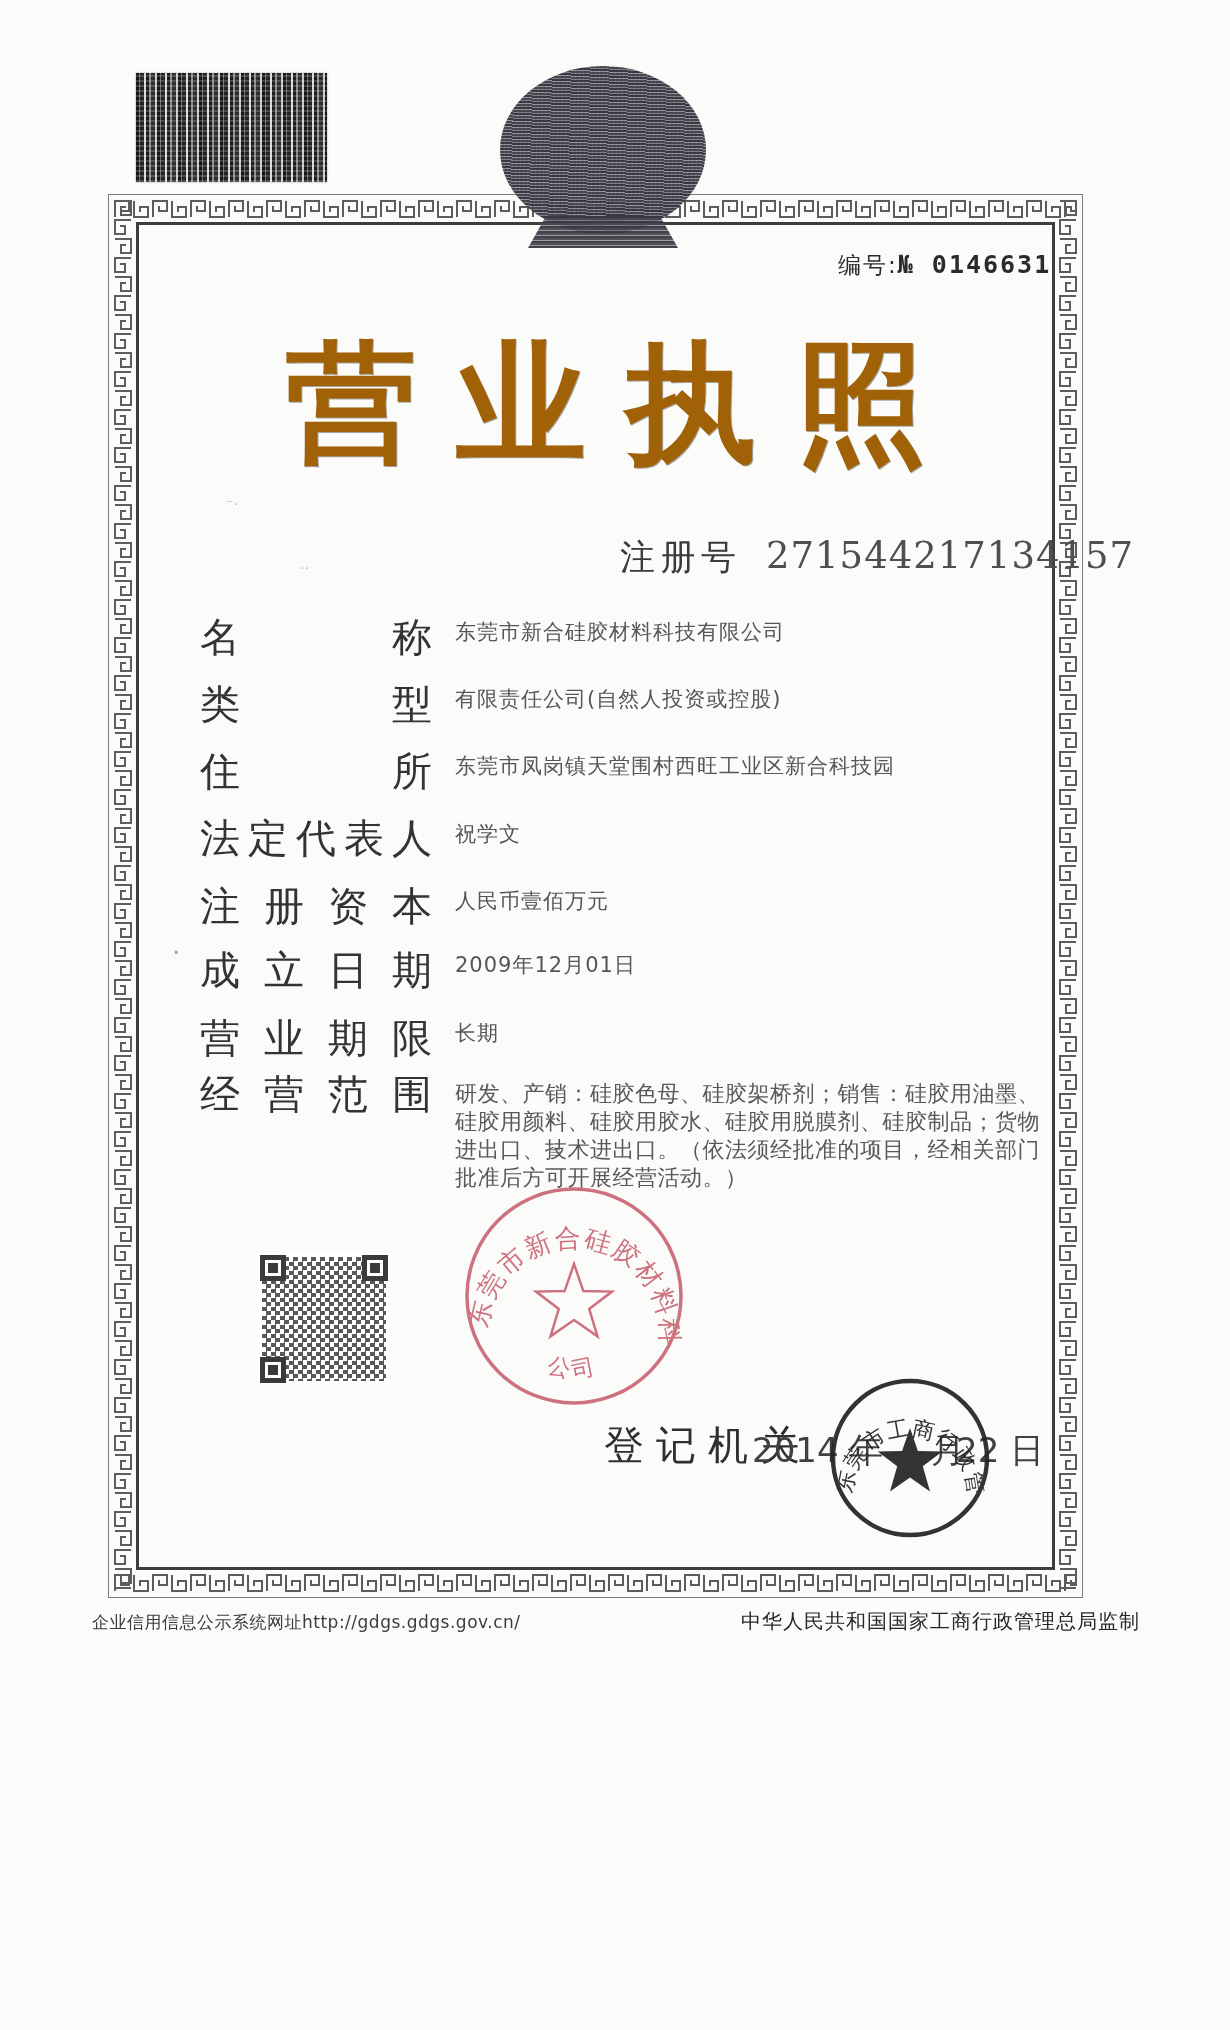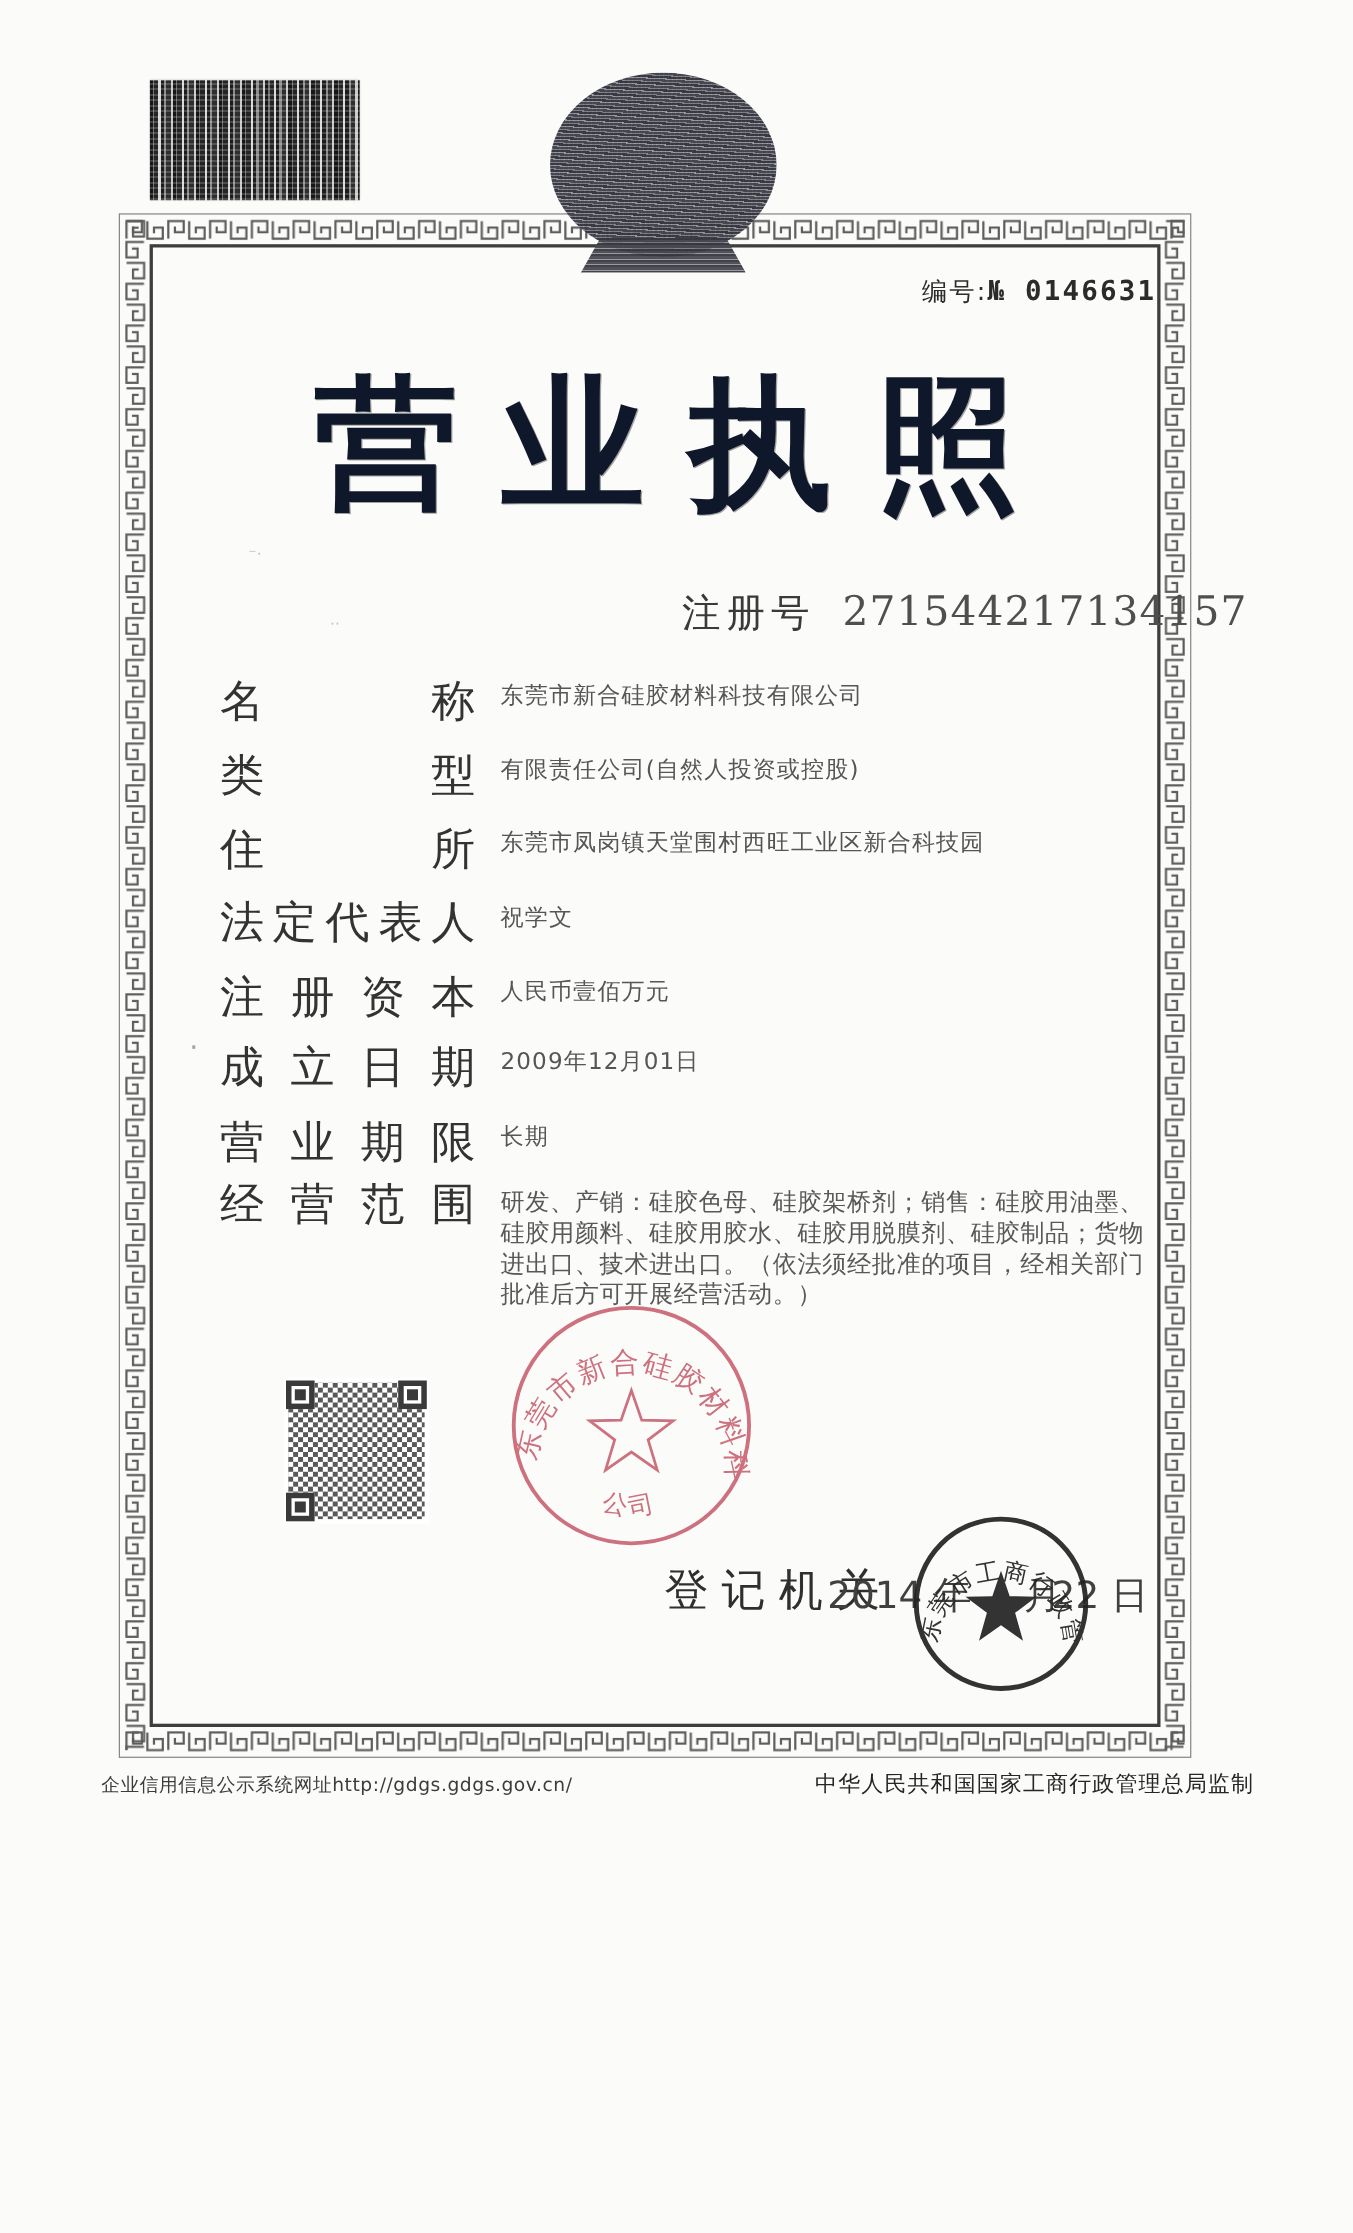"营业执照" .doc-title { color: #0f172a -> #a16207 }
